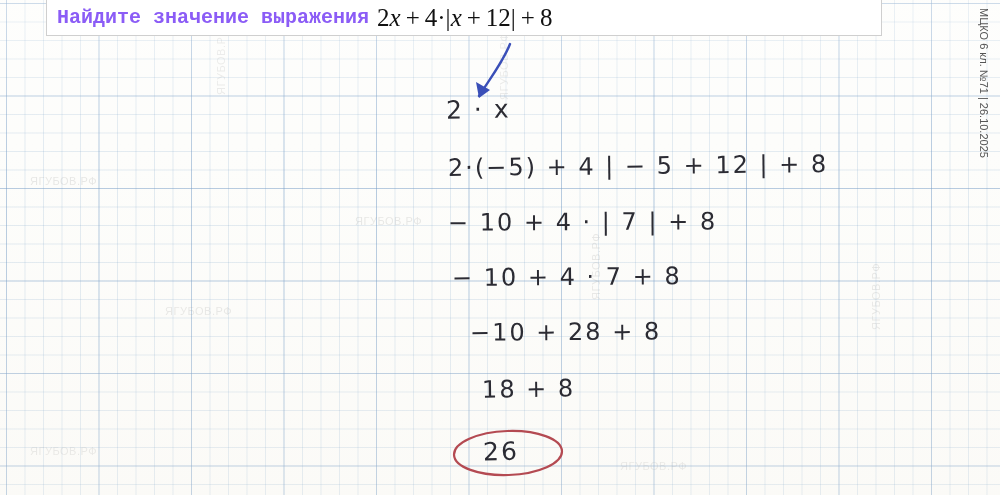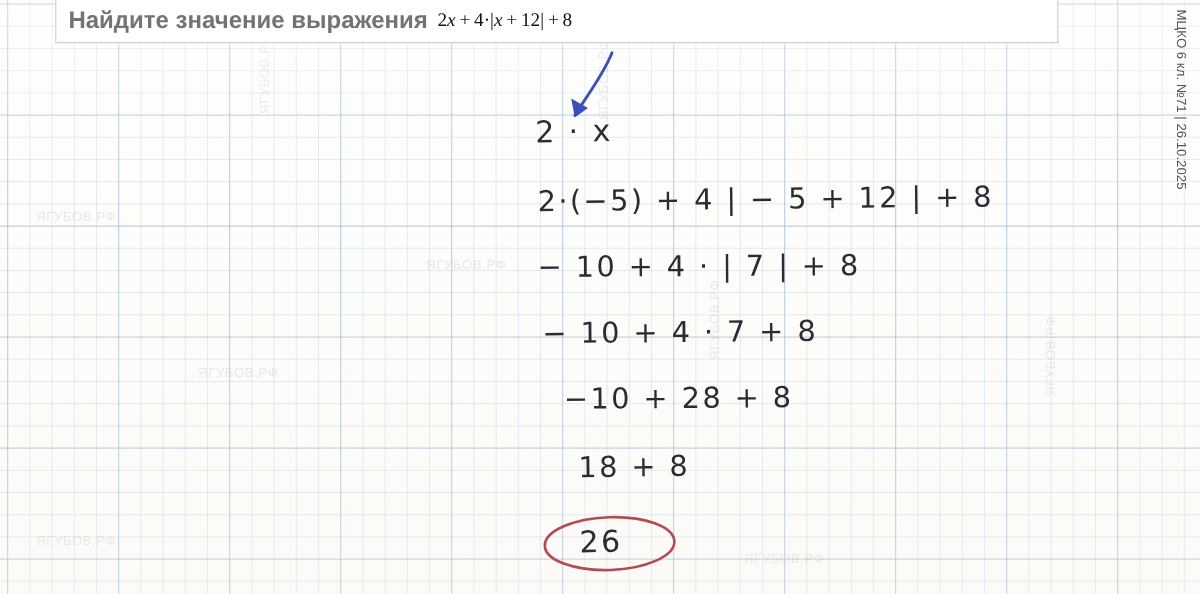"Найдите значение выражения" .task-text { color: #737373 -> #8b5cf6; font-family: Liberation Sans, sans-serif -> Liberation Mono, monospace }
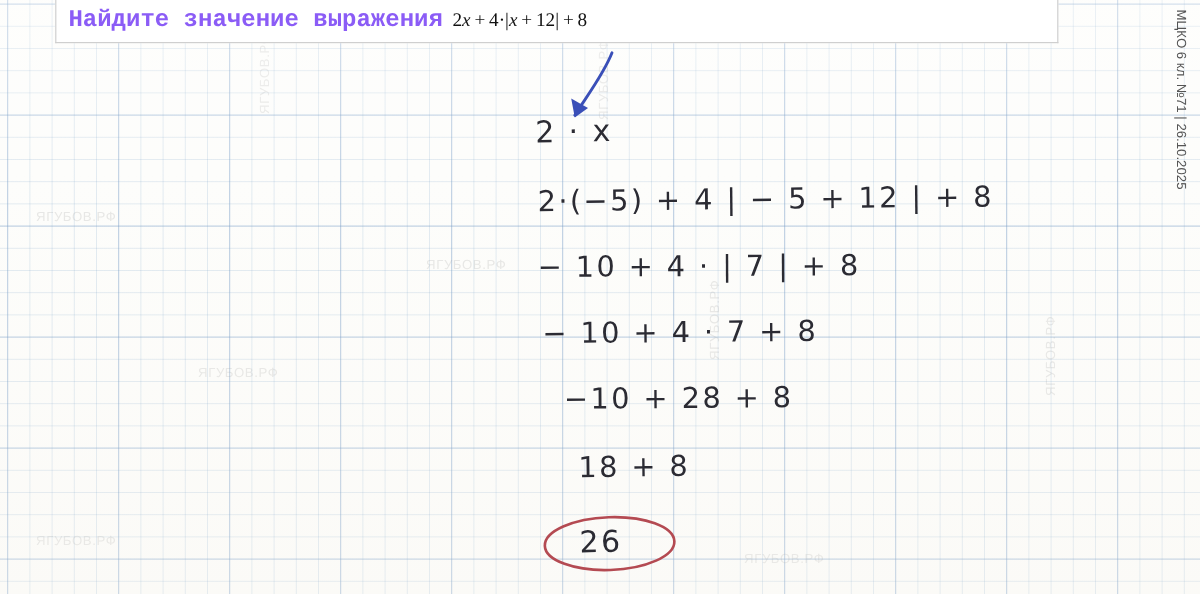"2x + 4·|x + 12|" .task-math { font-size: 16px -> 25px }
